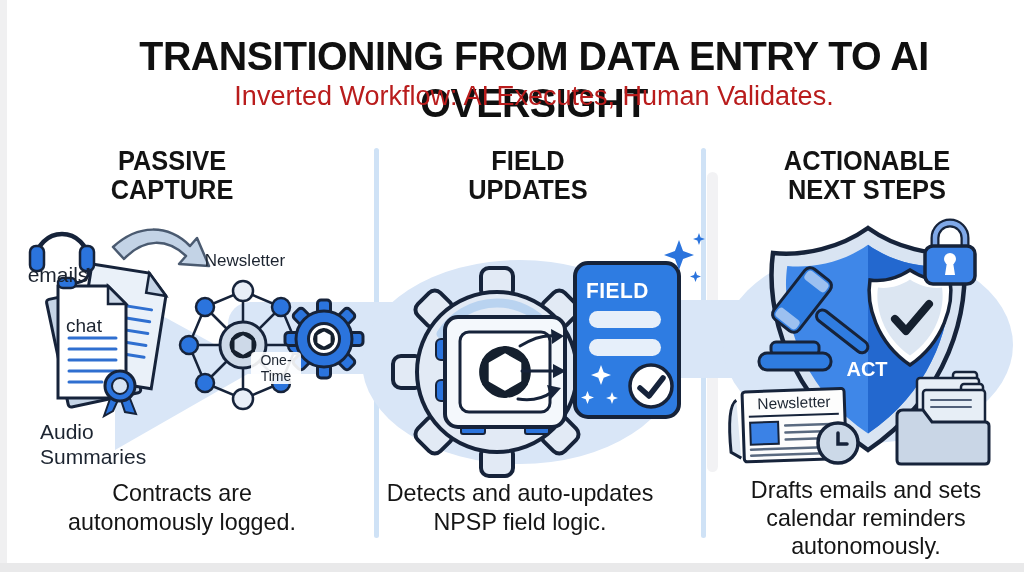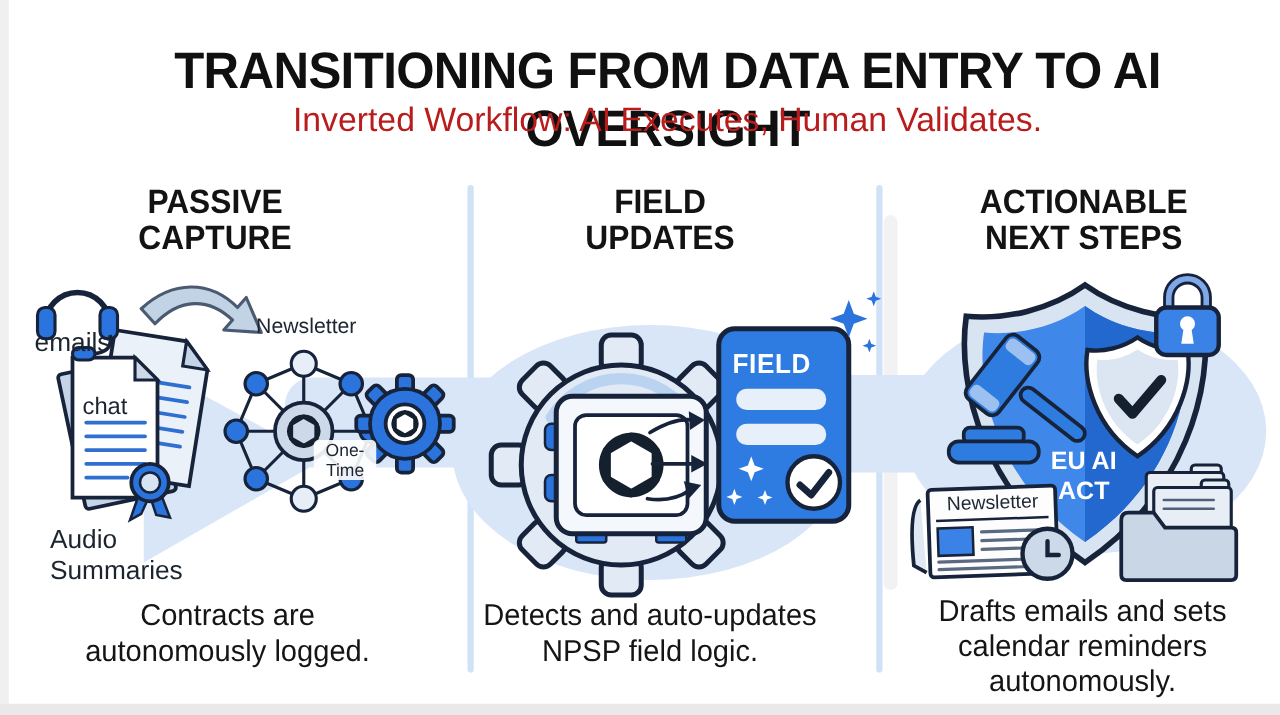"EU AI" span { html: <span>EU AI</span> -> none }
